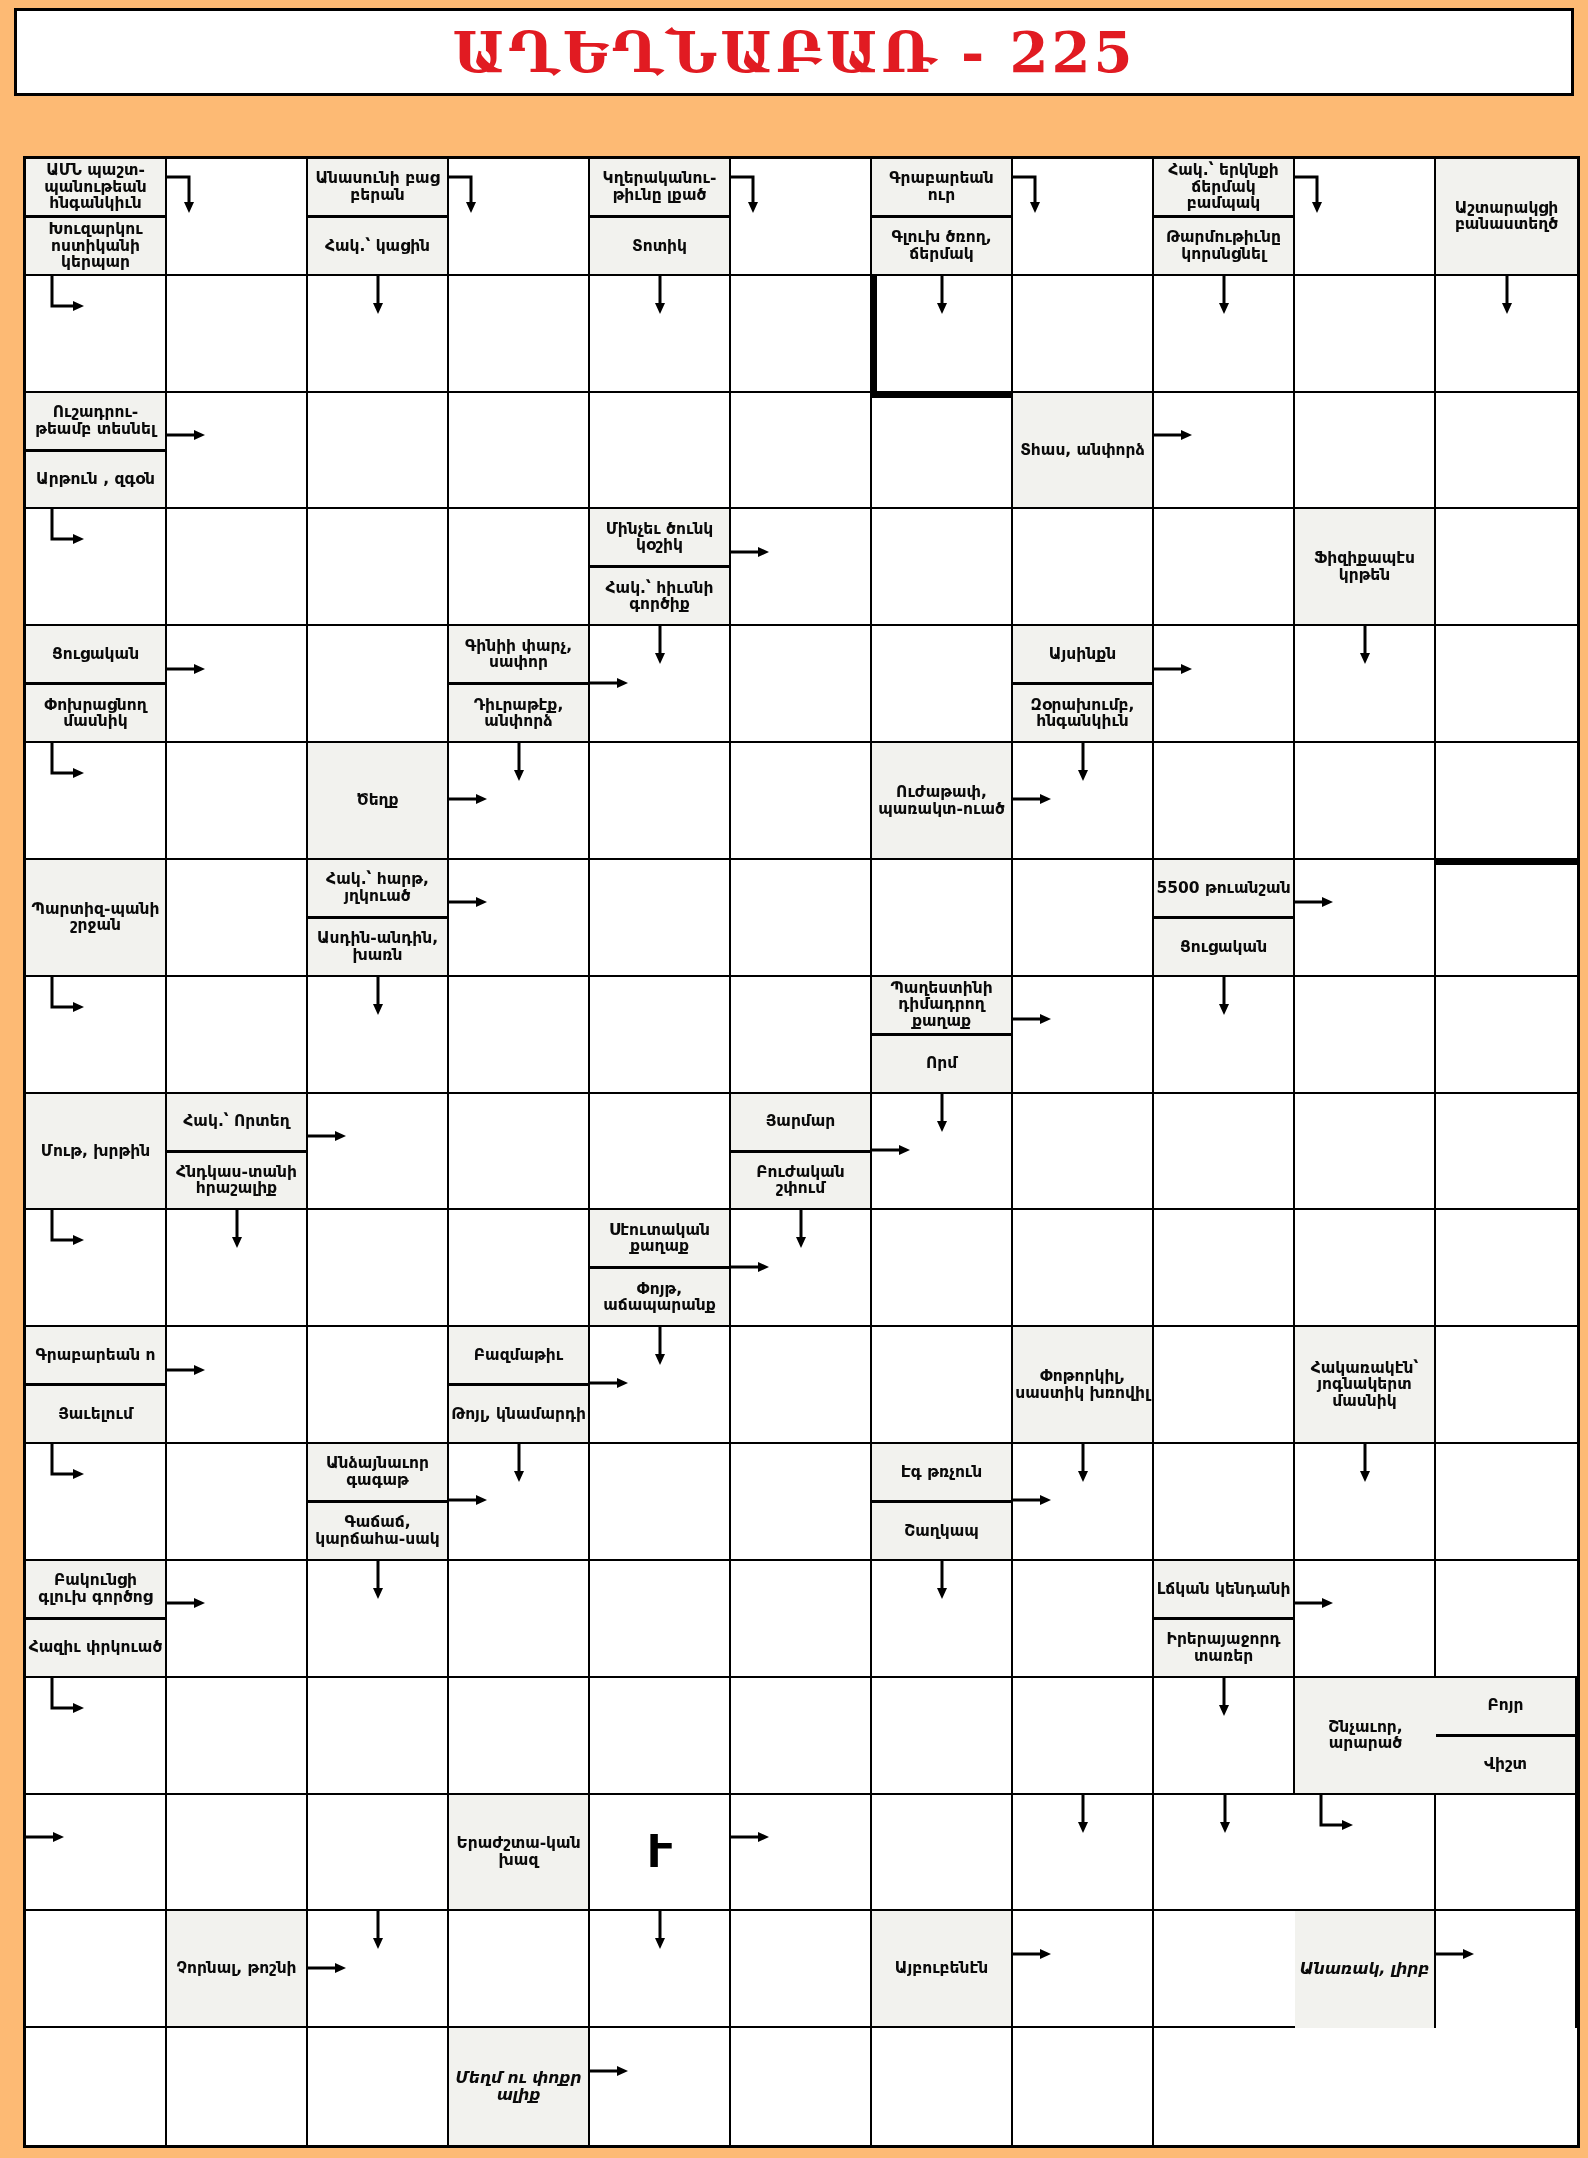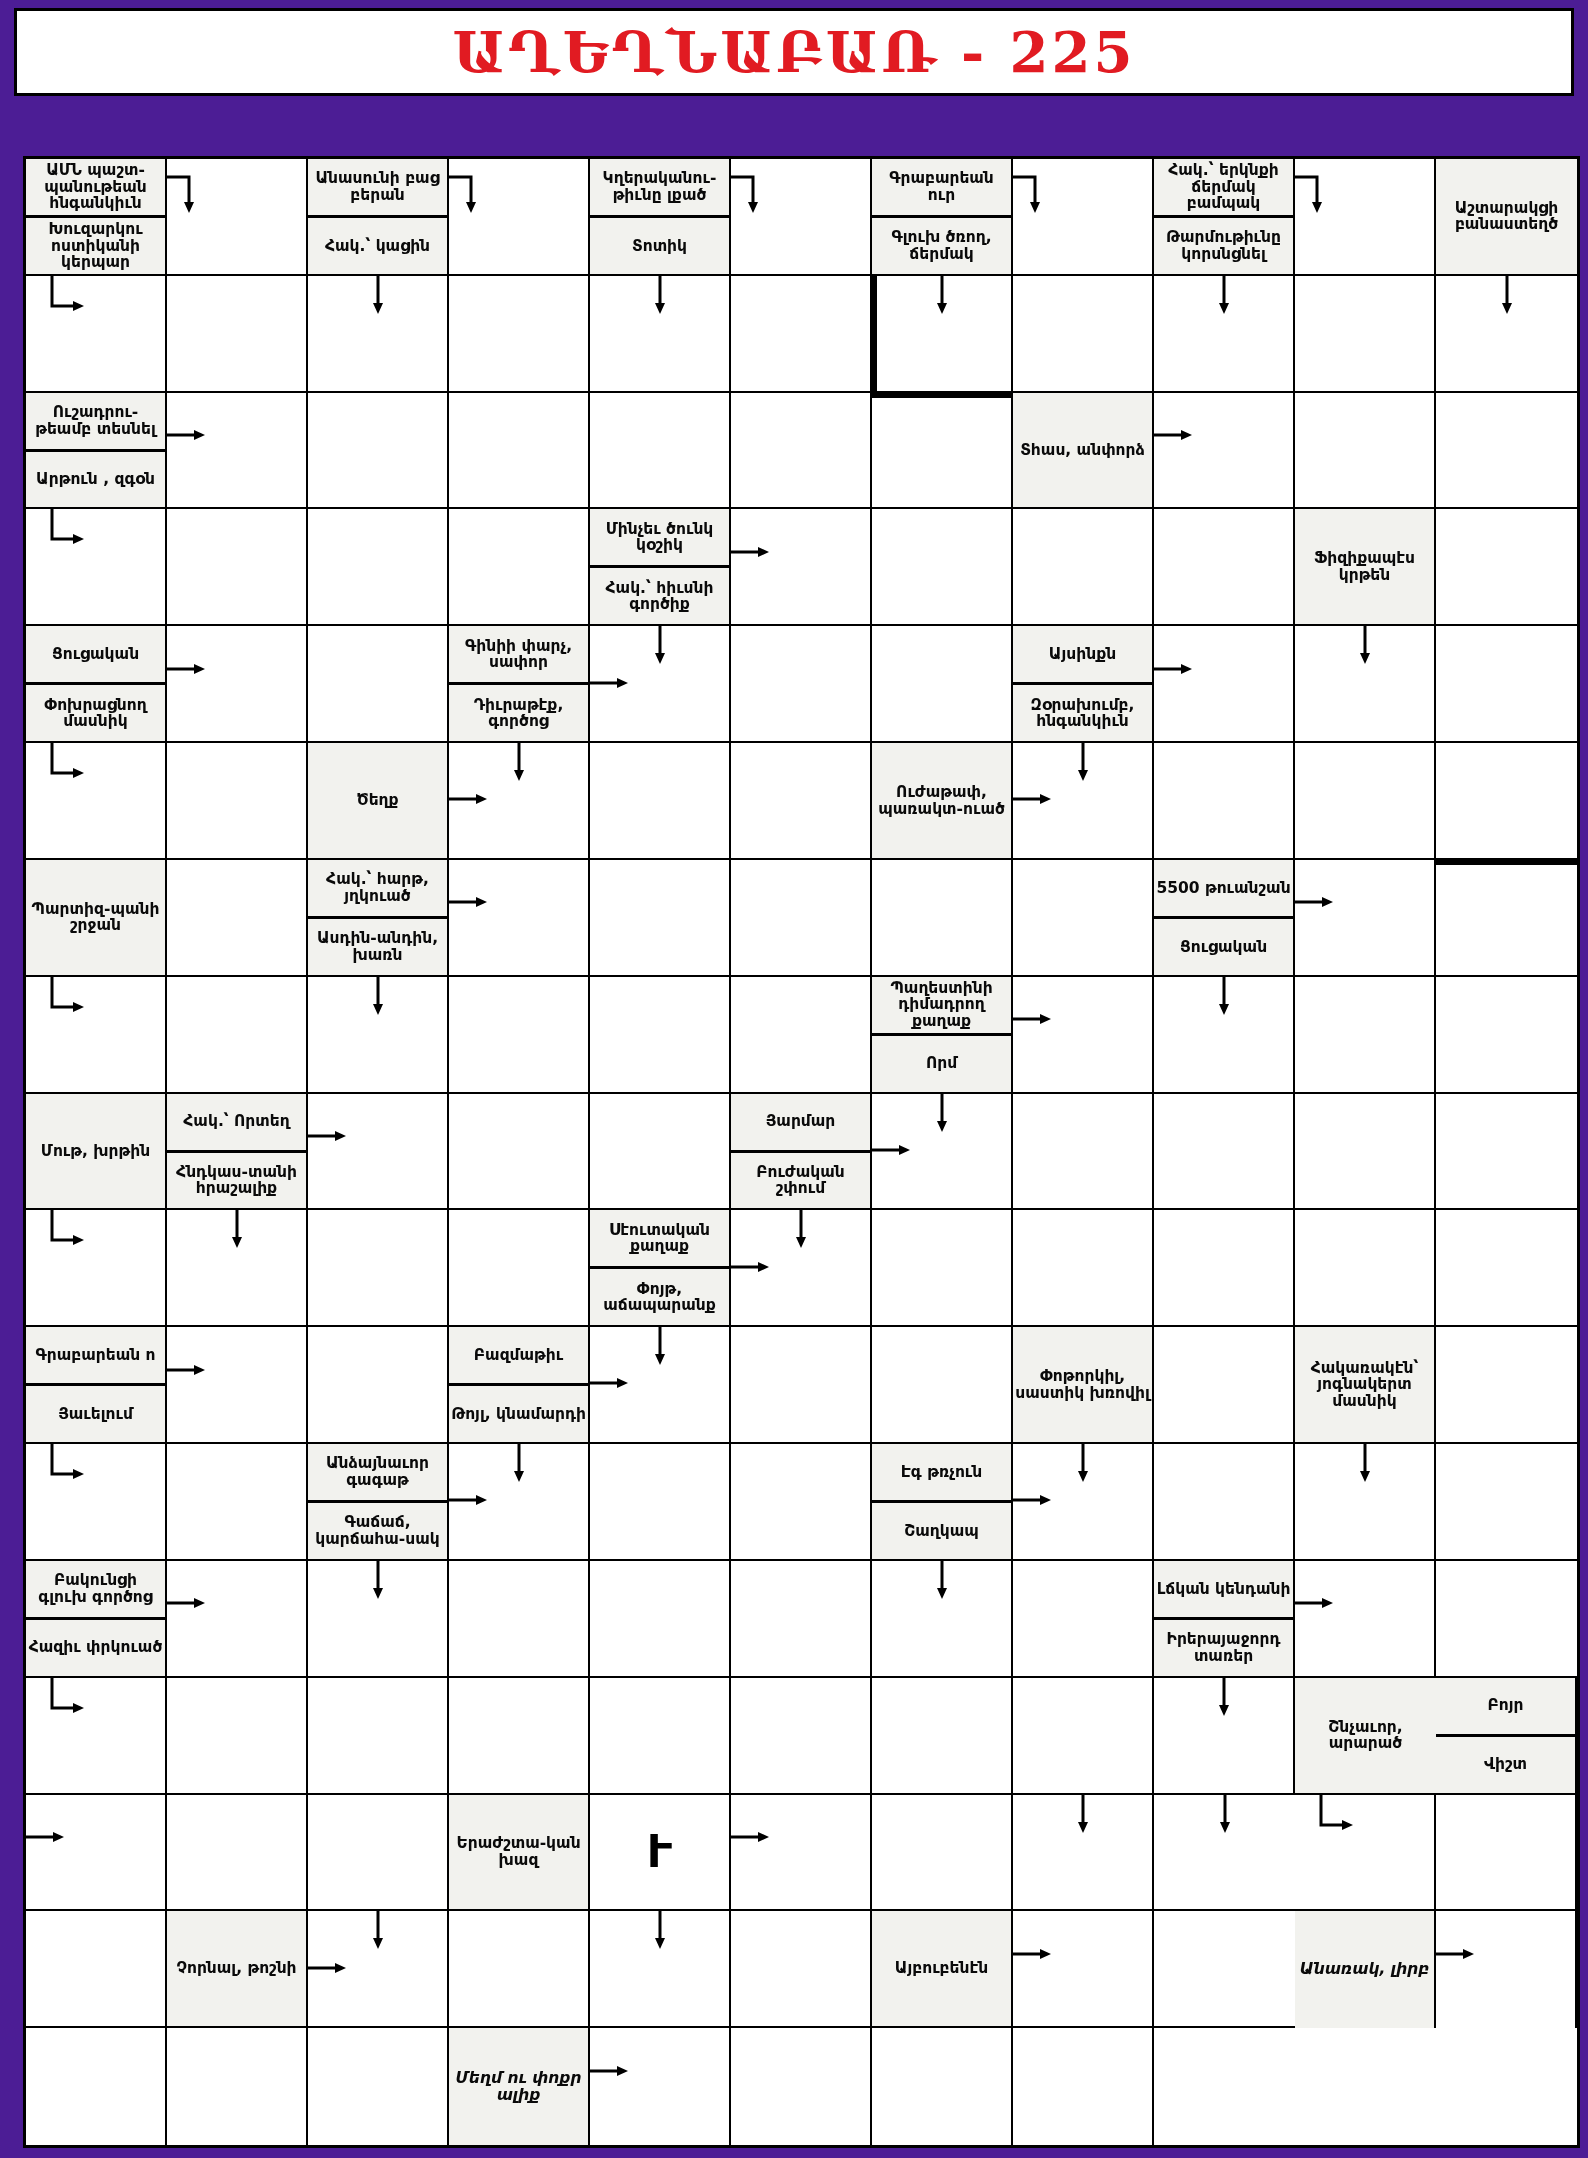"ԱՂԵՂՆԱԲԱՌ - 225" #page { background: #4c1d95 -> #fdba74 }
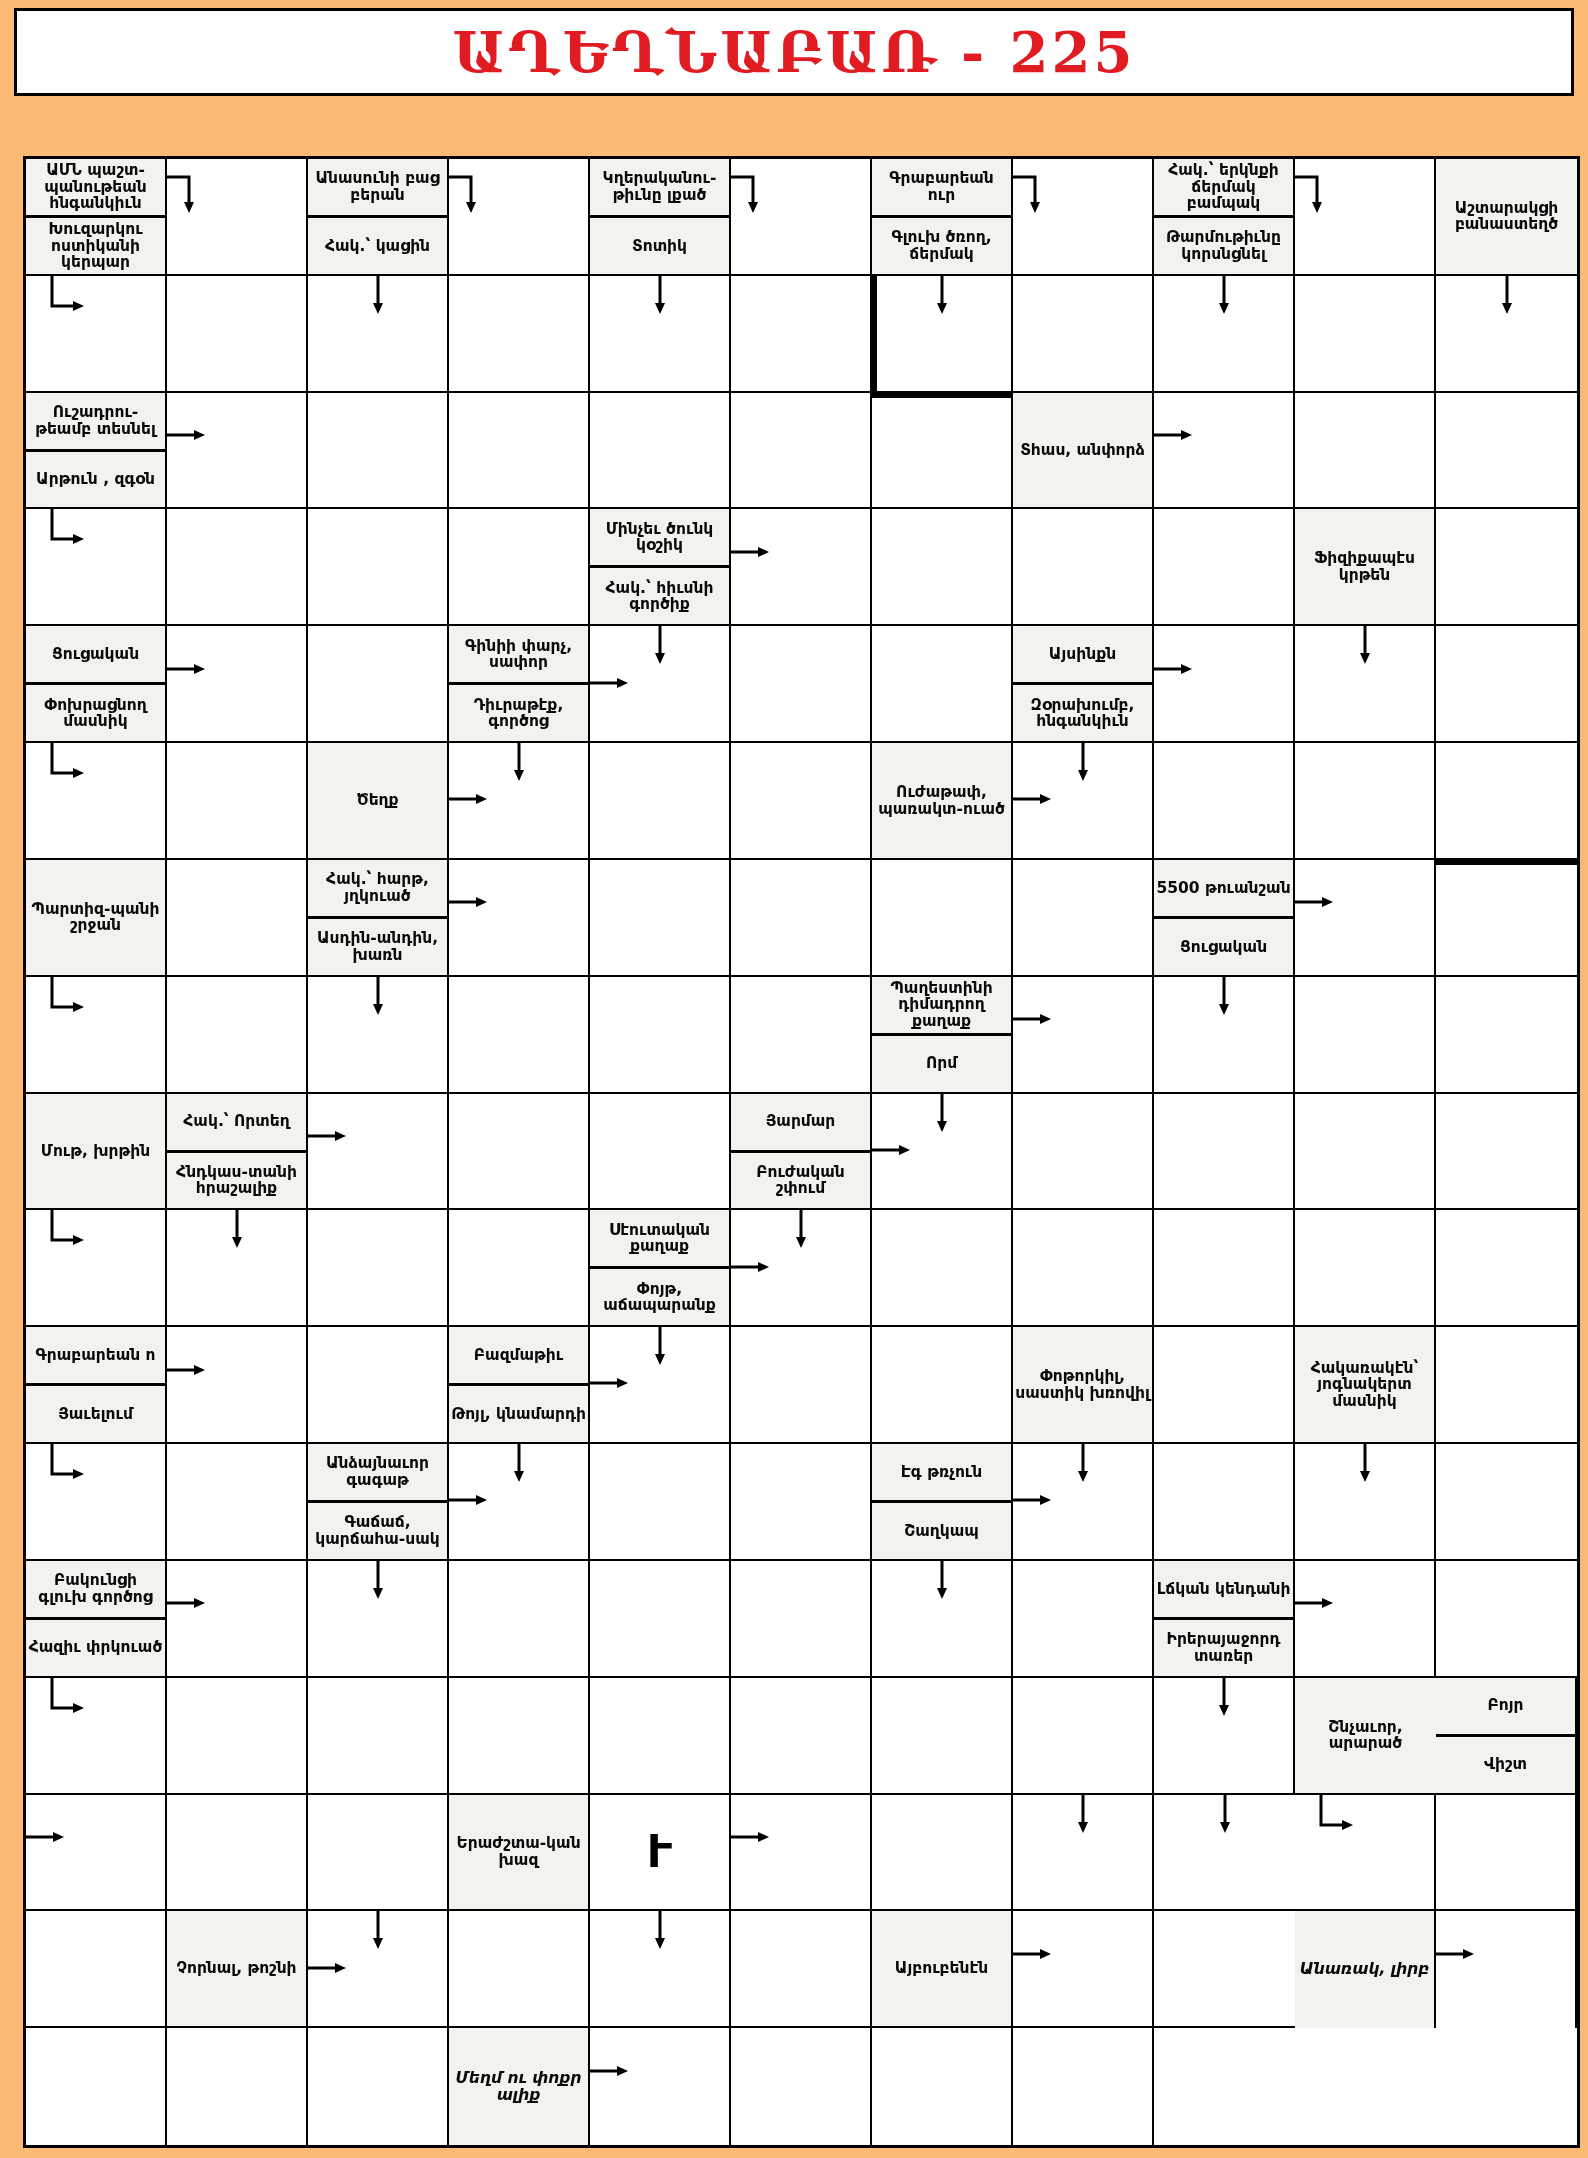"Դիւրաթէք, գործոց" div.clue-part { text: գործոց -> անփորձ }
